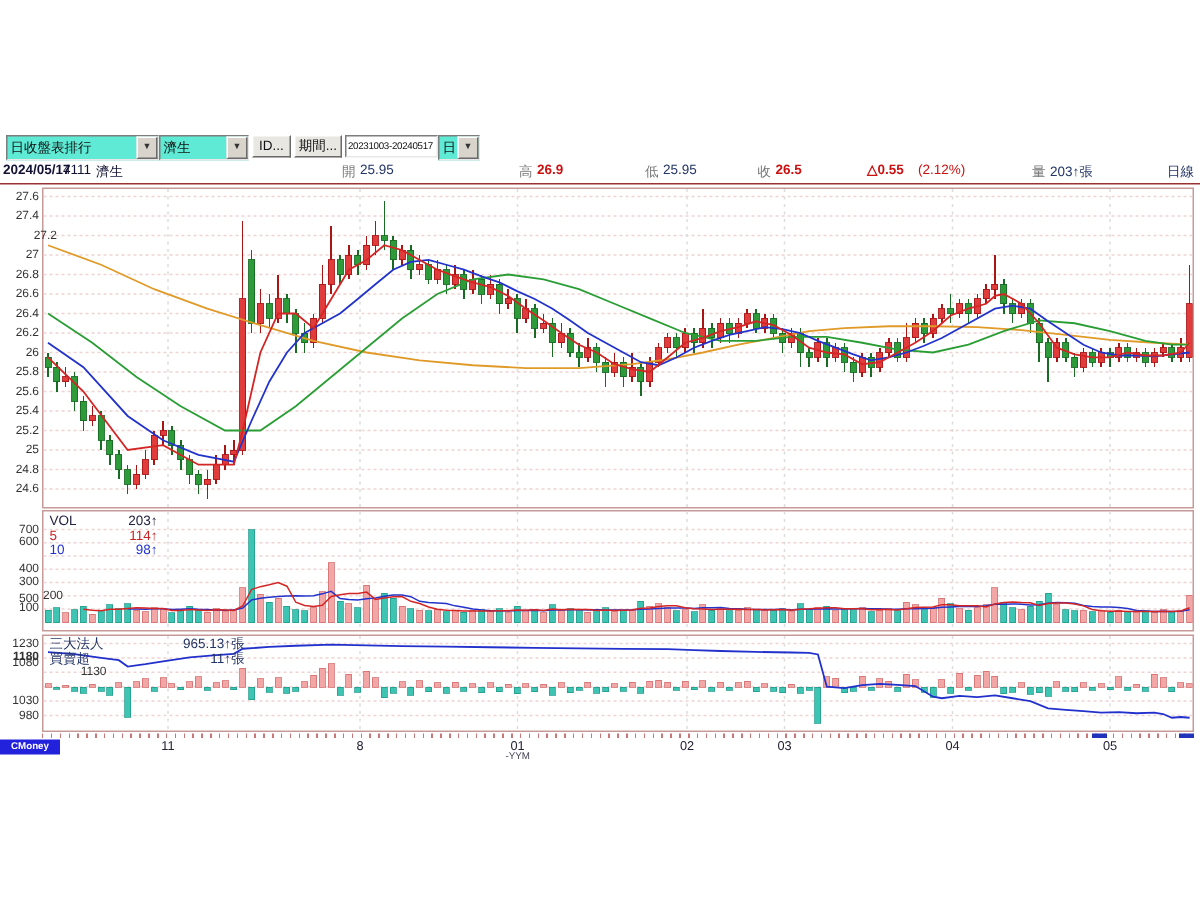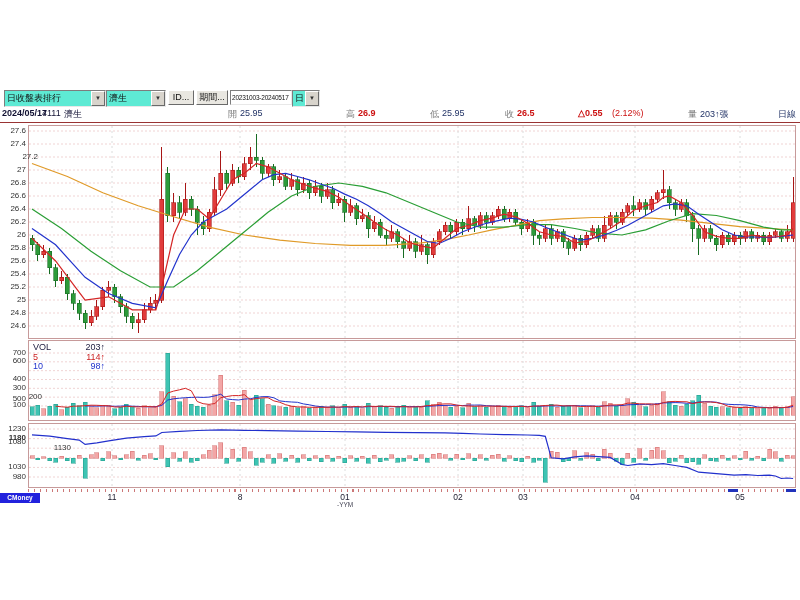"三大法人" div.legend { html: none -> <div> <div> <span>三大法人</span> <span>965.13↑張</span> </div> <div> <span>買賣超</span> <span>11↑張</span> </div> </div> }
